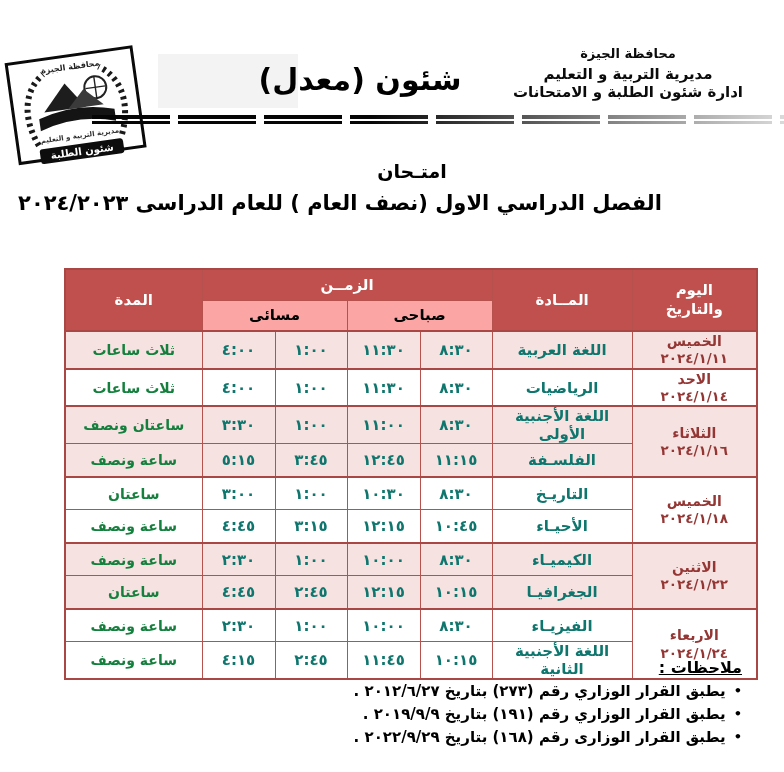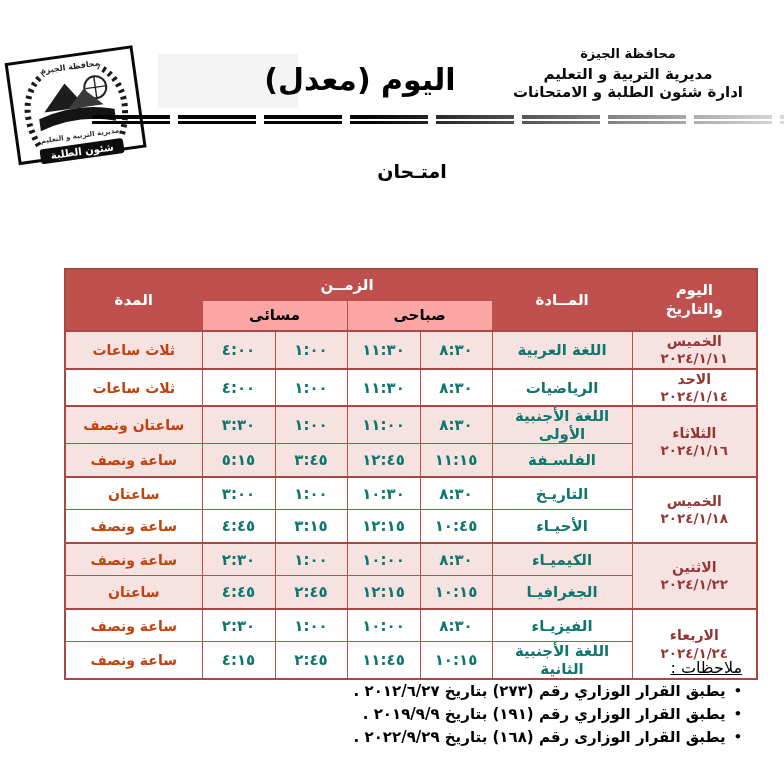"اليوم (معدل)" div.modified-title { text: اليوم -> شئون }
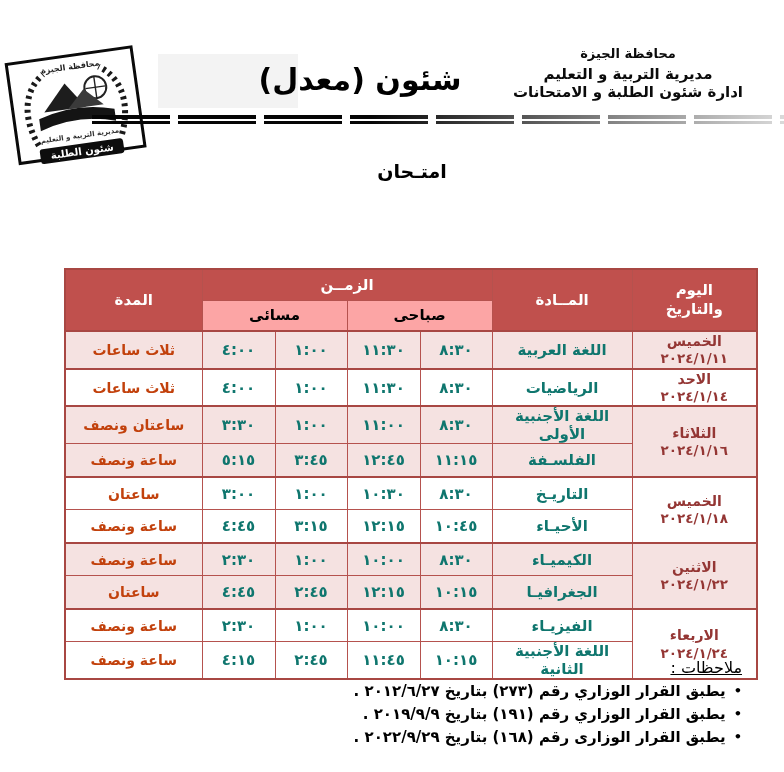"الفصل الدراسي الاول (نصف العام" div.t3 { html: none -> <div>الفصل الدراسي الاول (نصف العام ) للعام الدراسى ٢٠٢٤/٢٠٢٣</div> }
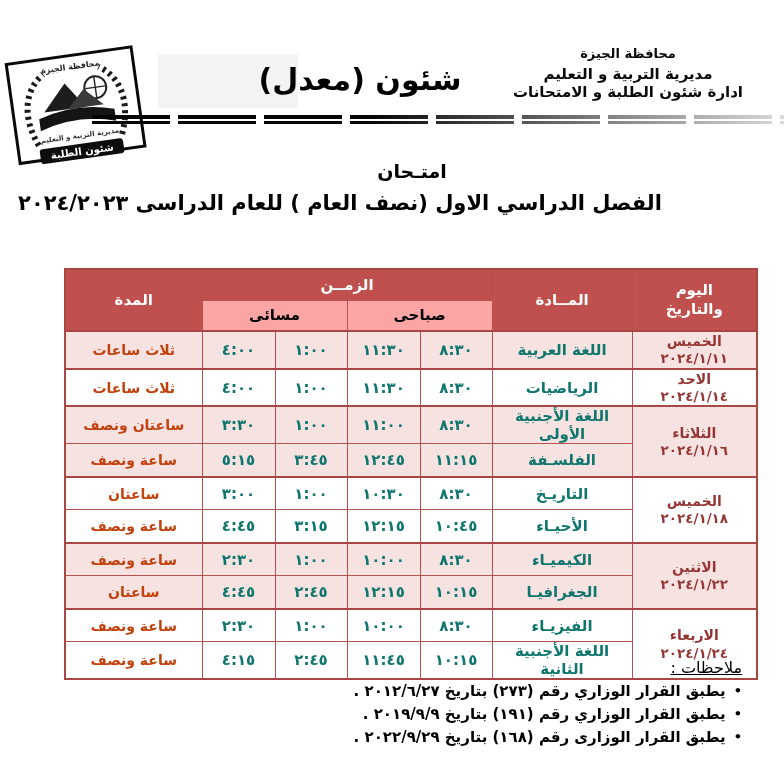"ثلاث ساعات" td.dur-cell { color: #c2410c -> #15803d }
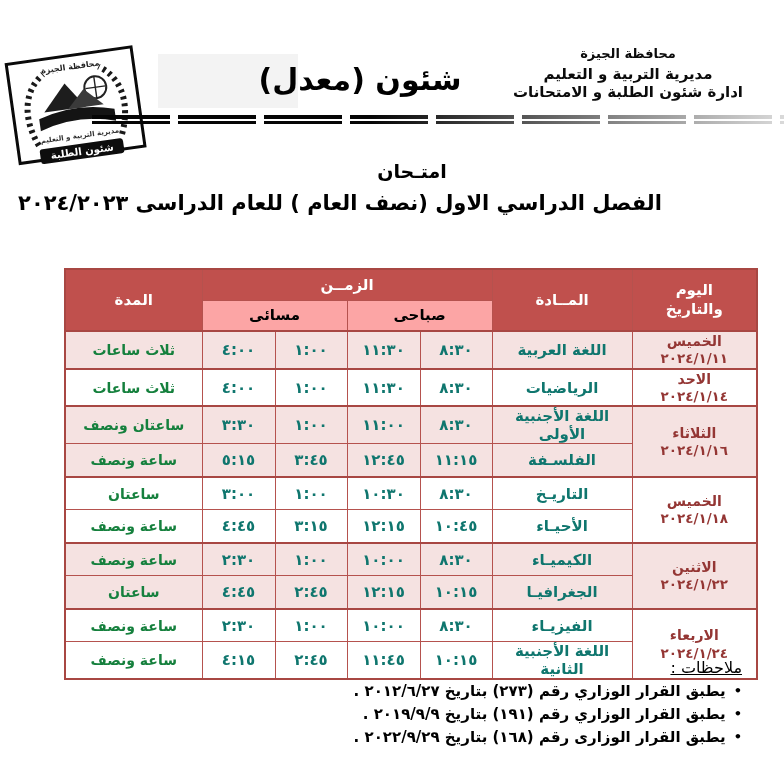"ملاحظات :" .notes .notes-title { font-weight: 400 -> 700 }
